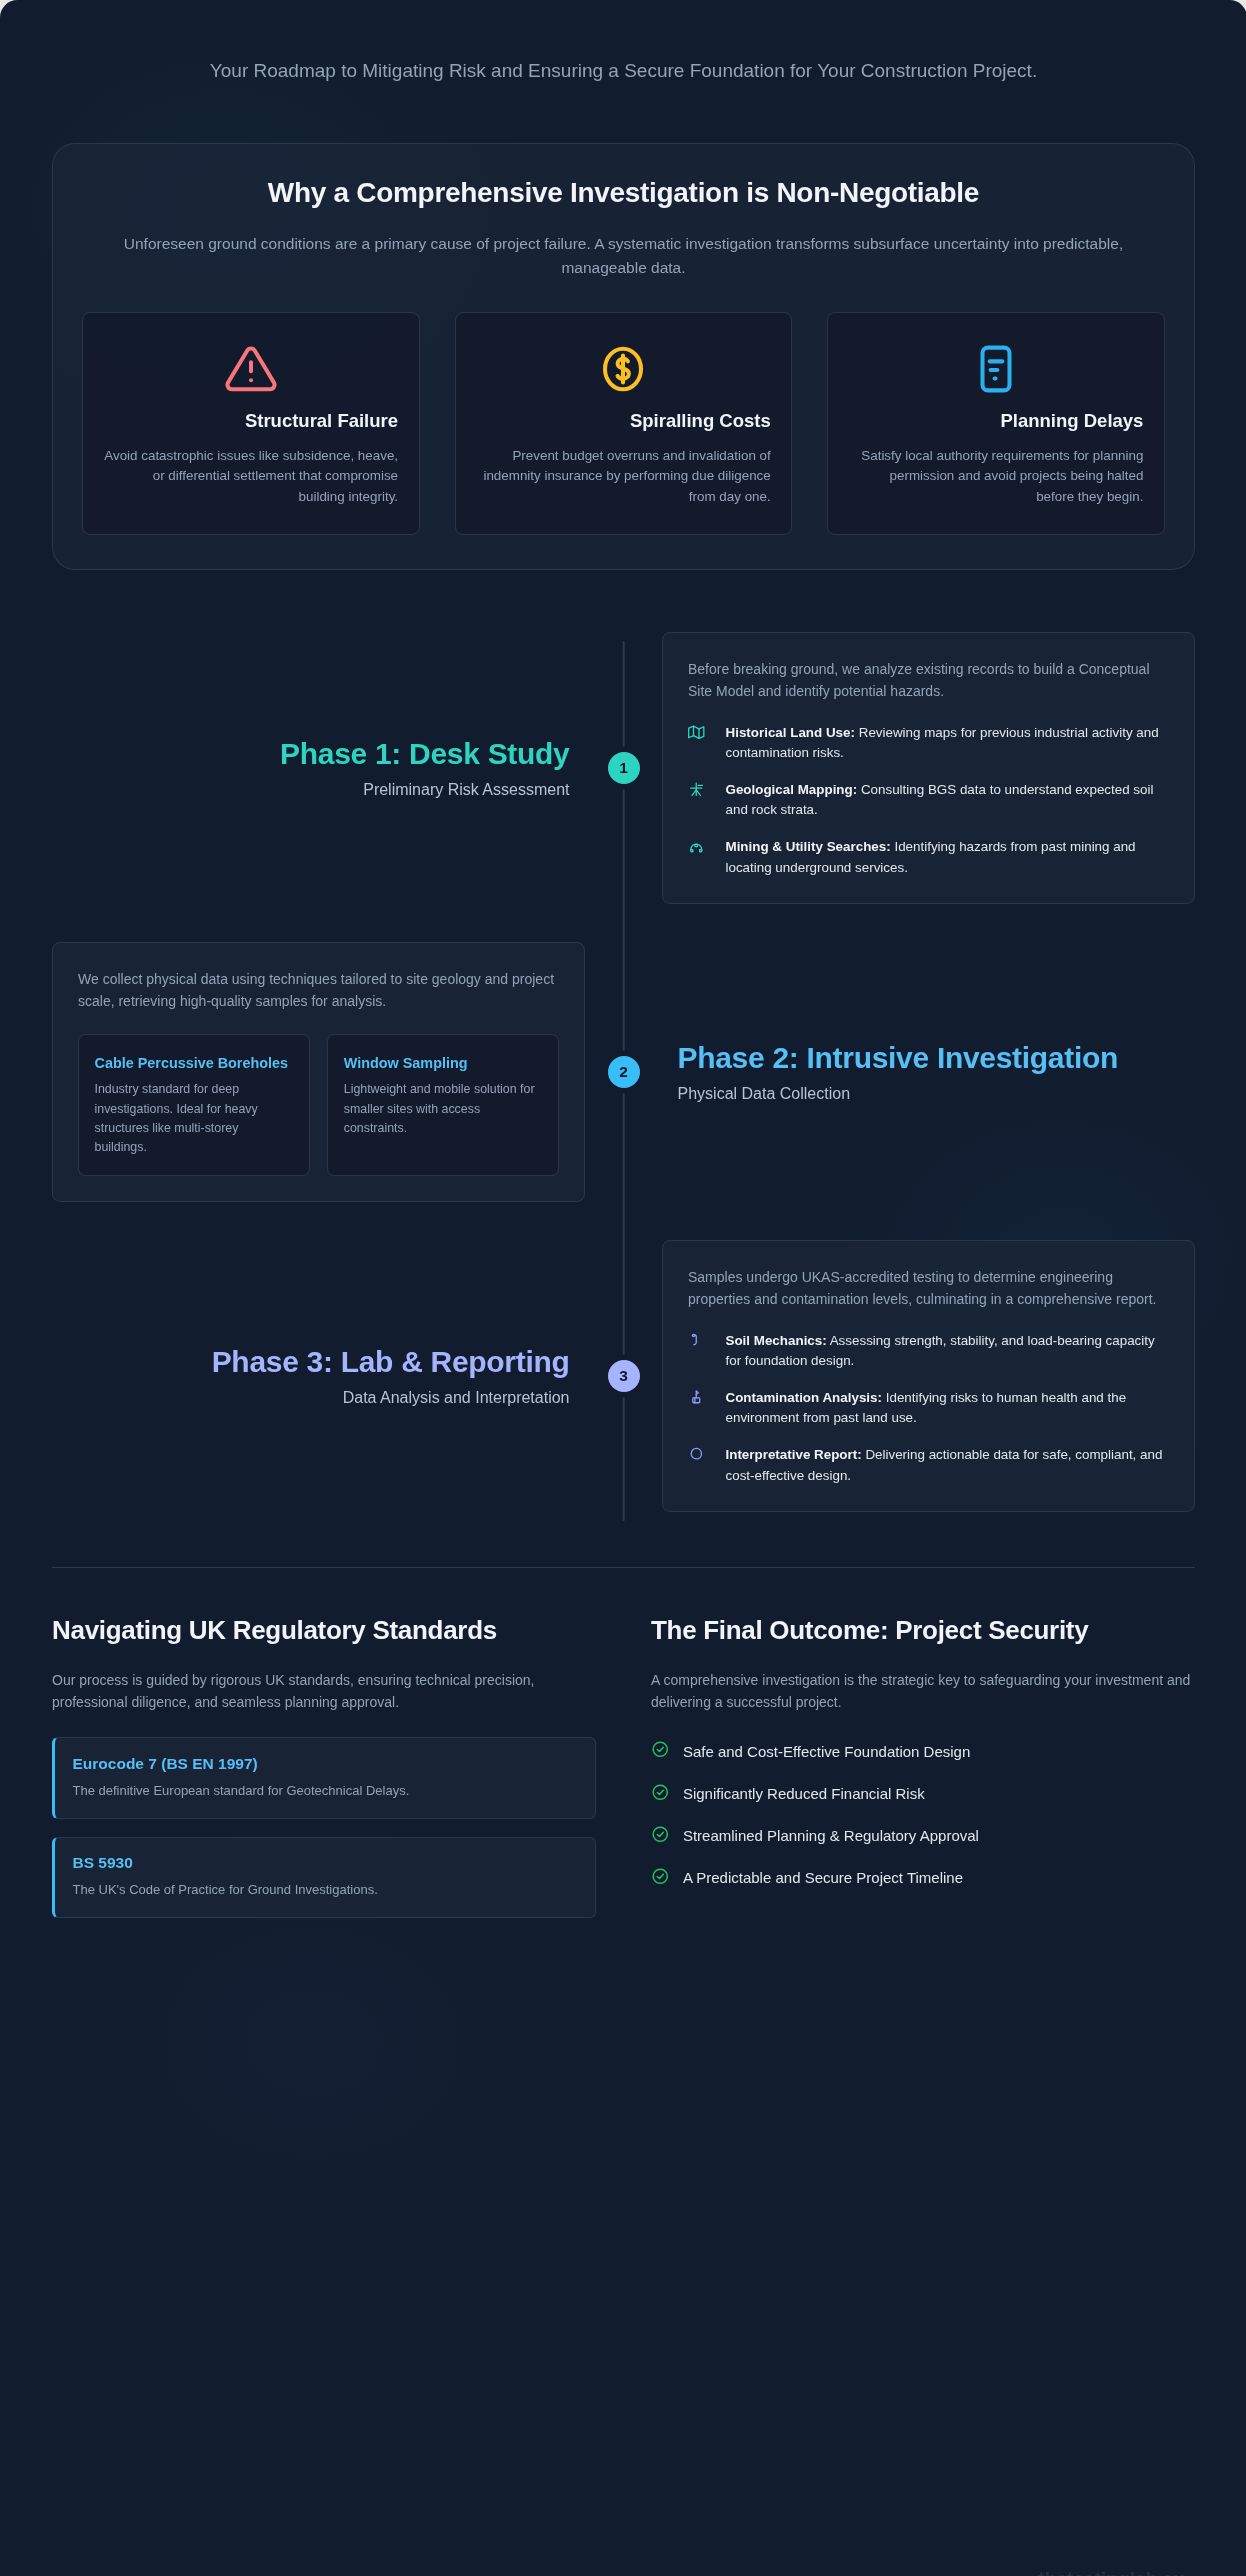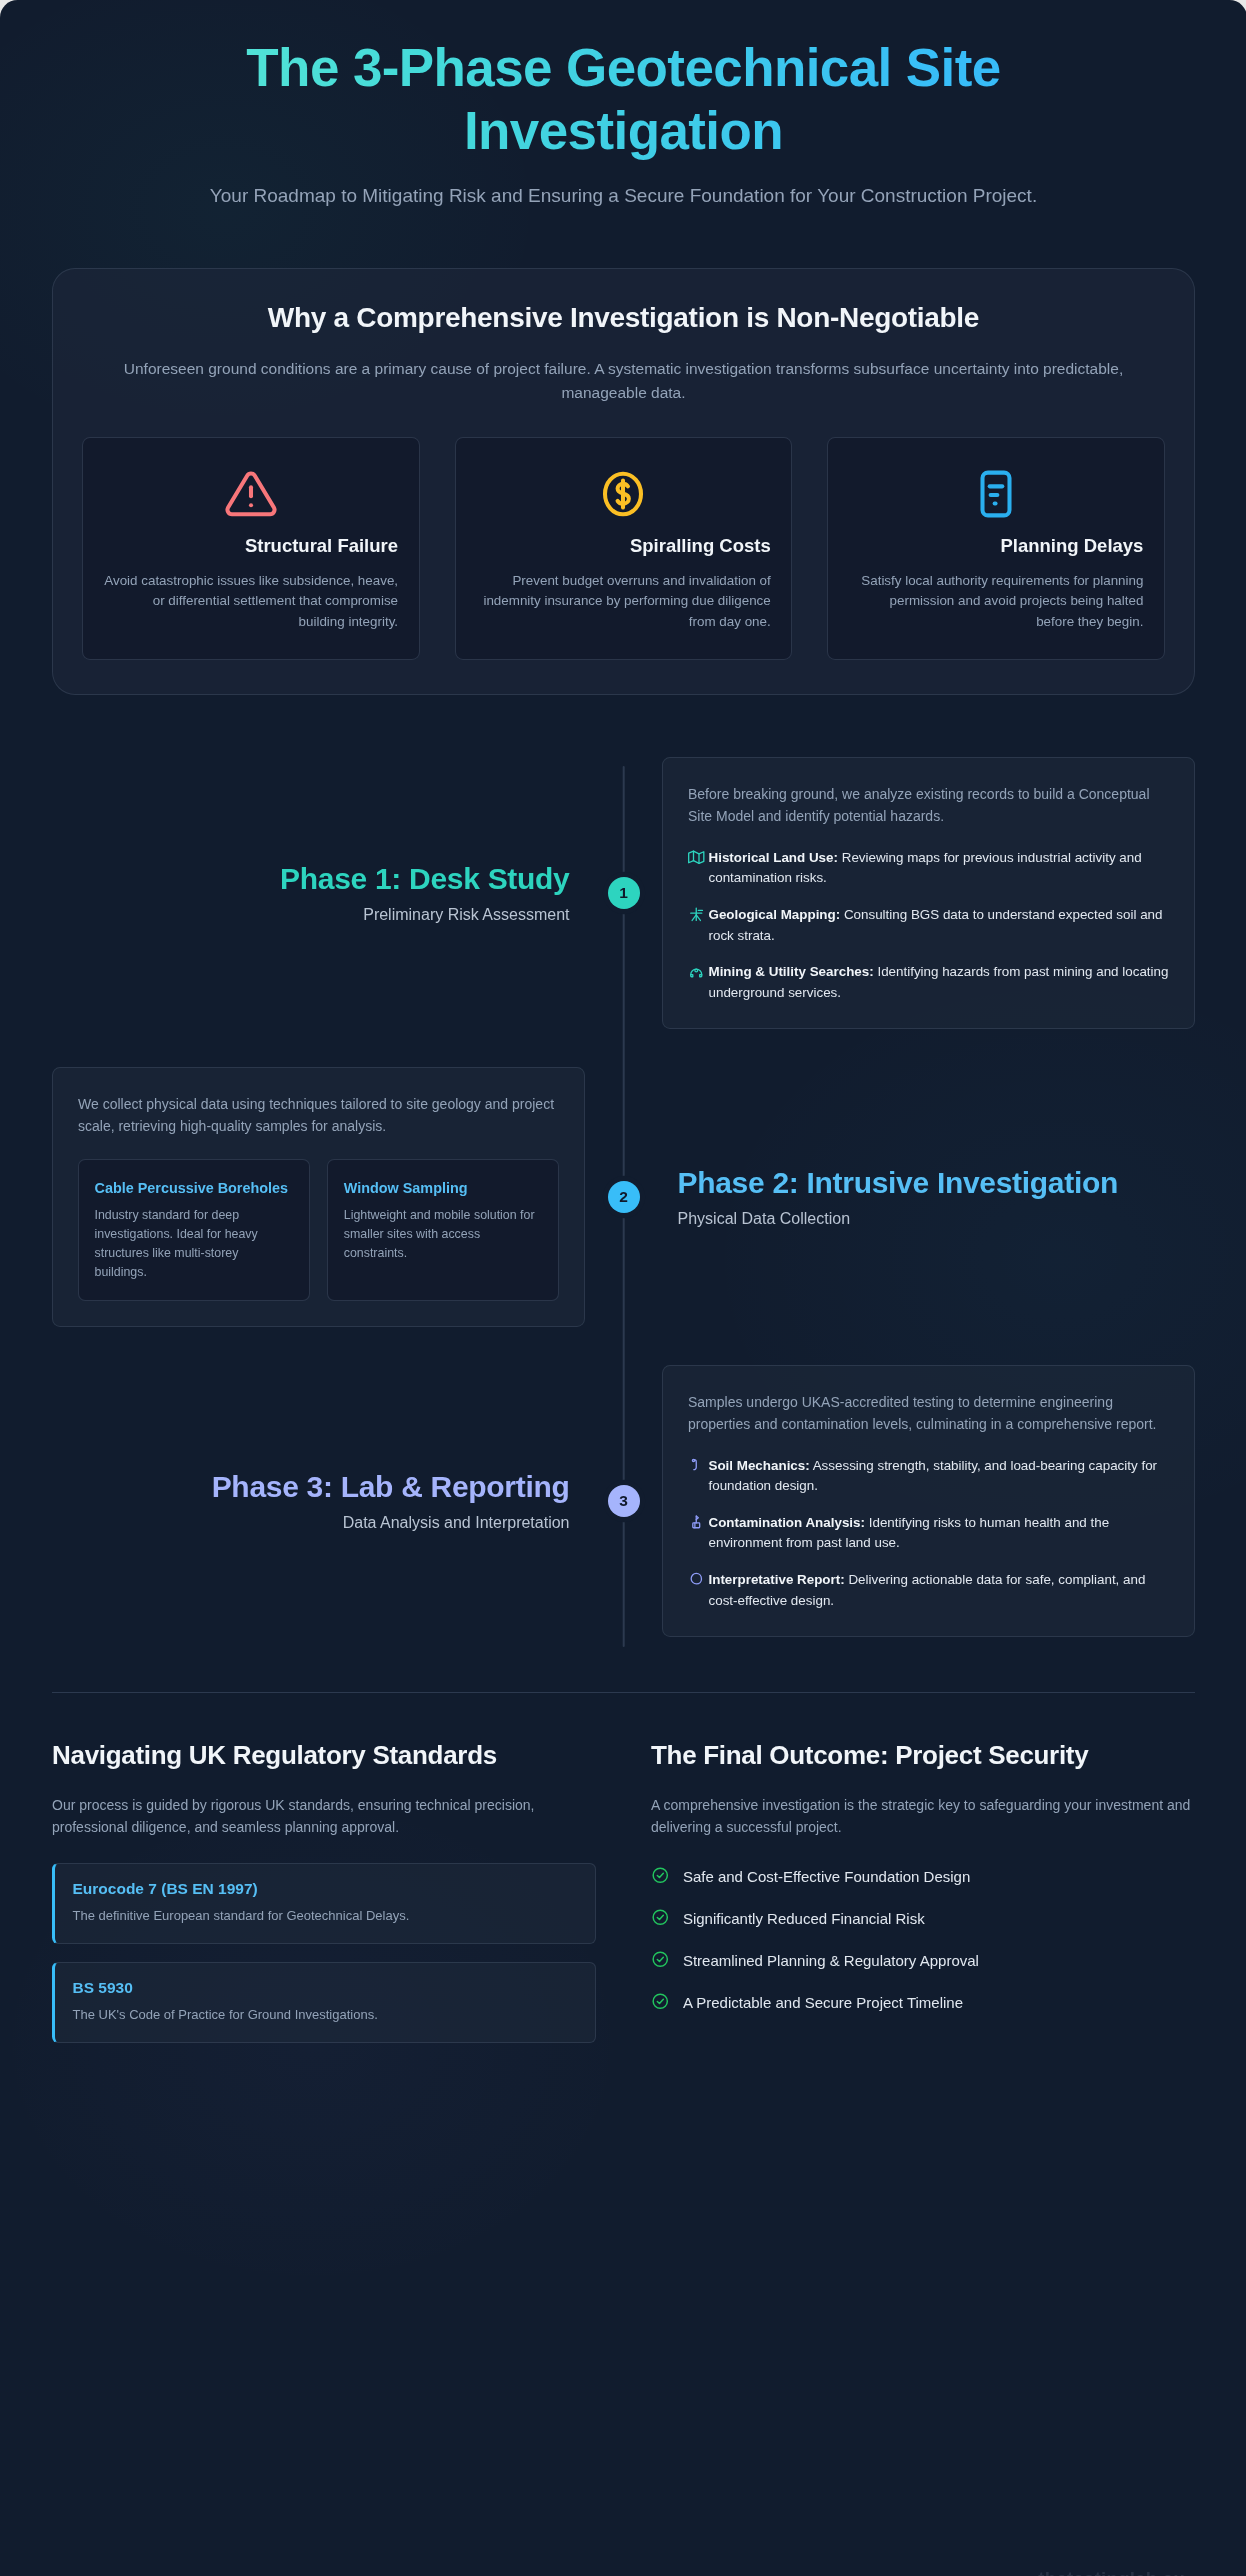"The 3-Phase Geotechnical Site" h1.hero-title { html: <h1>The 3-Phase Geotechnical Site Investigation</h1> -> none }
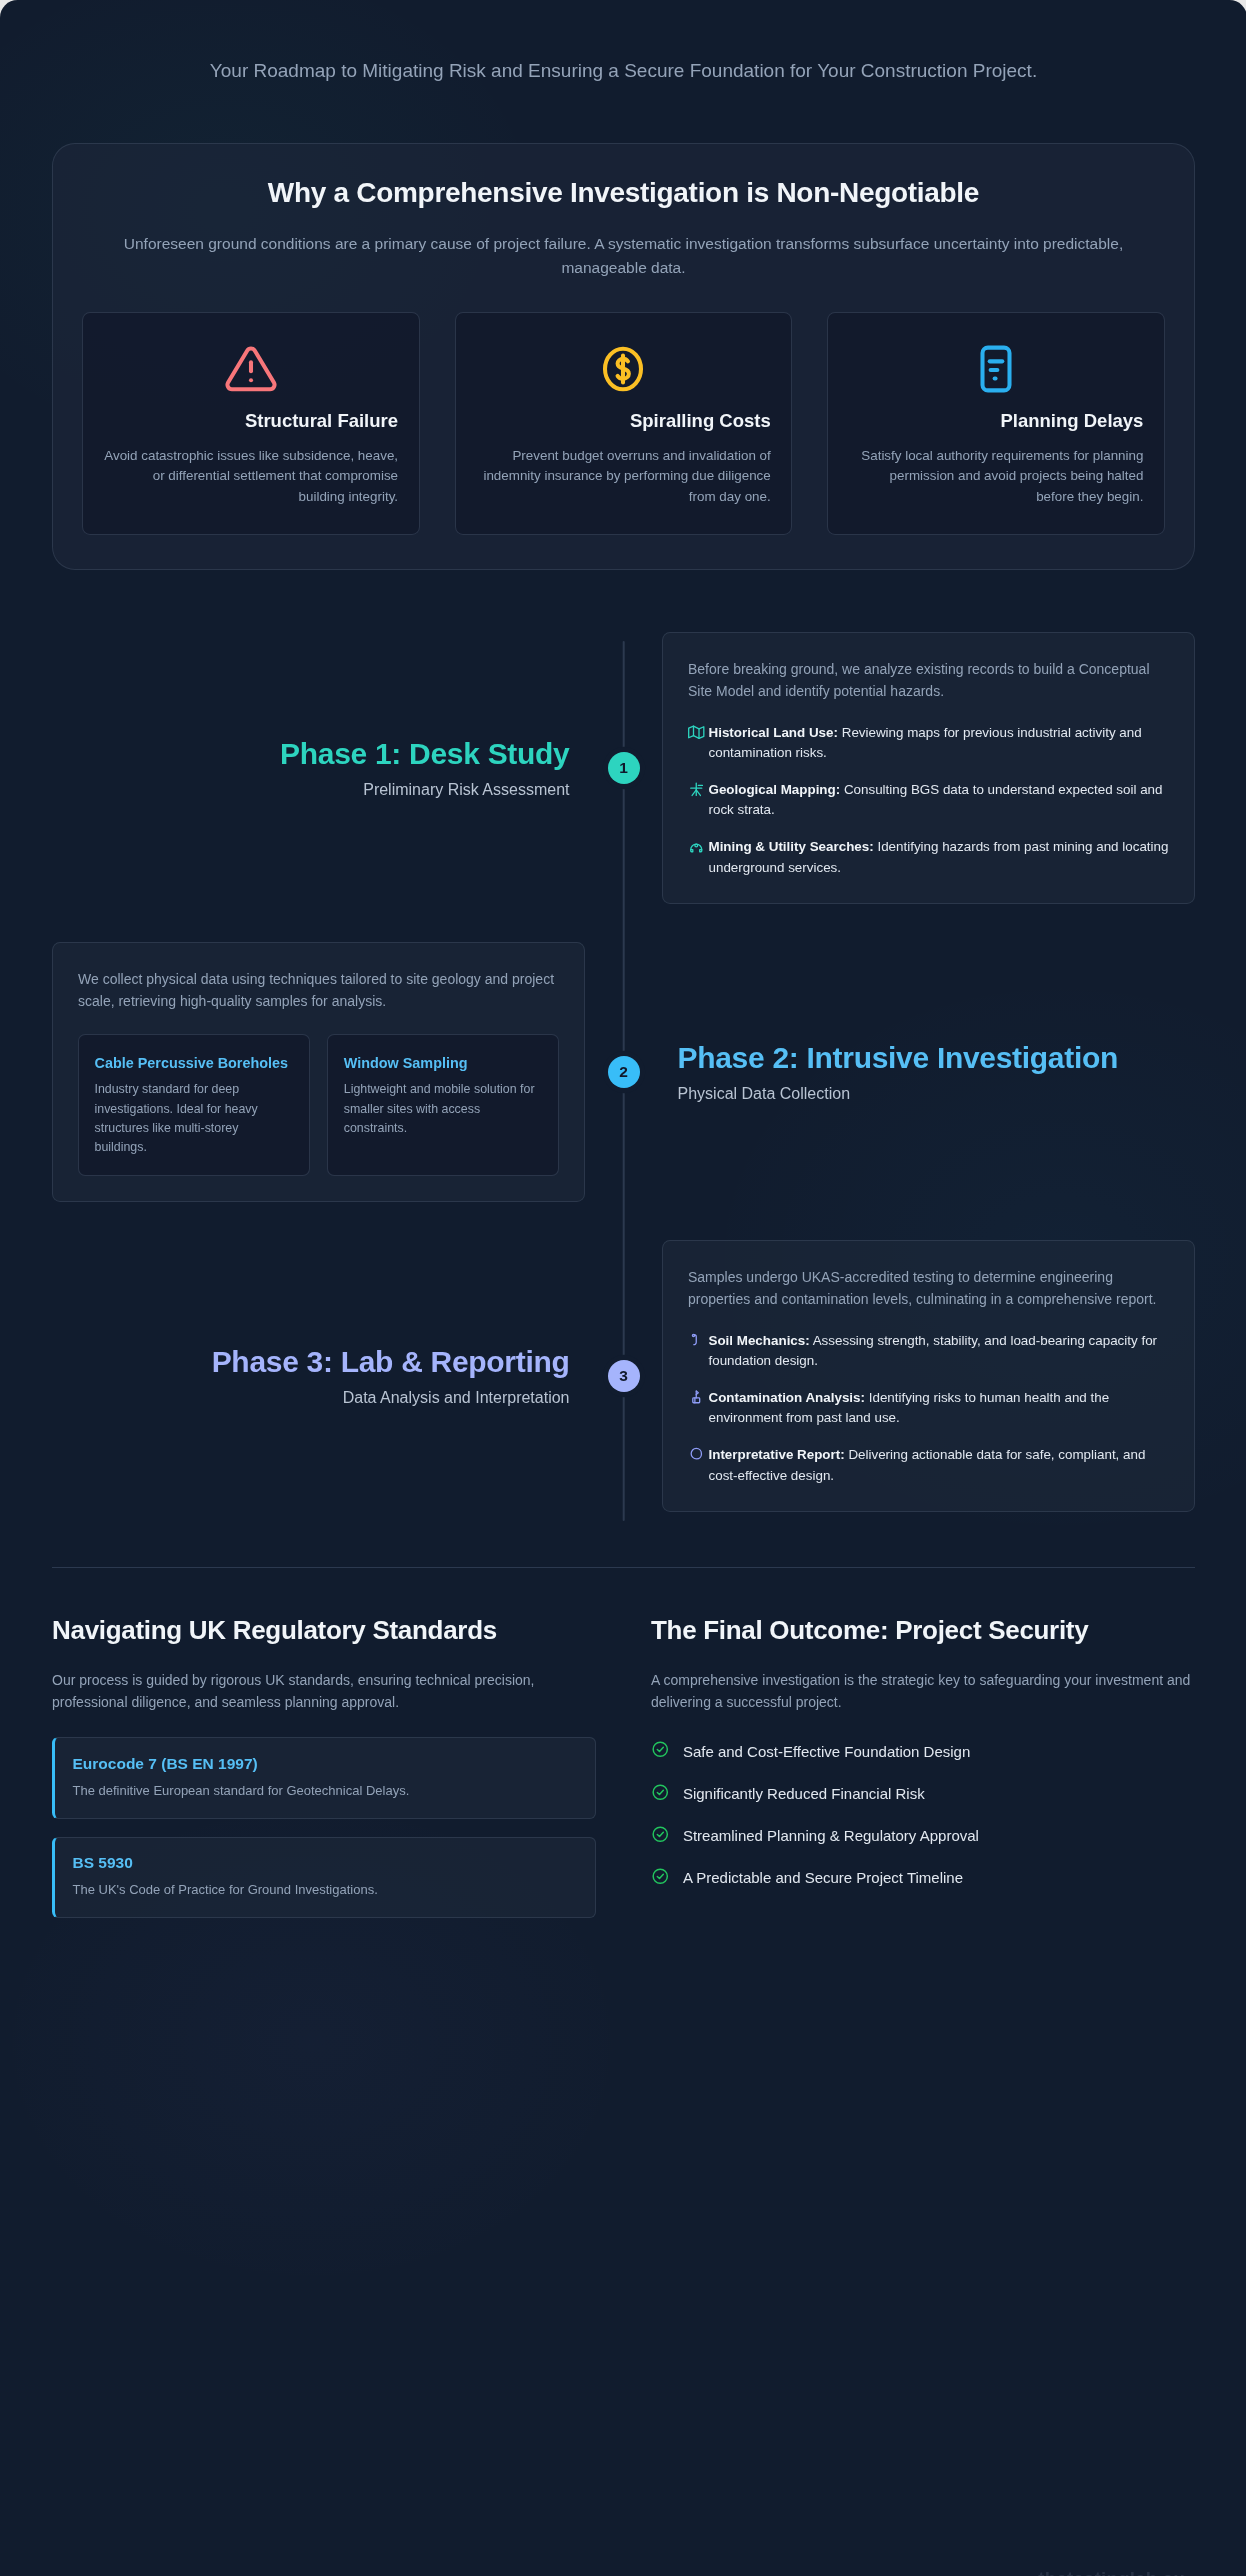"Historical Land Use: Reviewing maps" .phase-points li { gap: 3px -> 20px }
